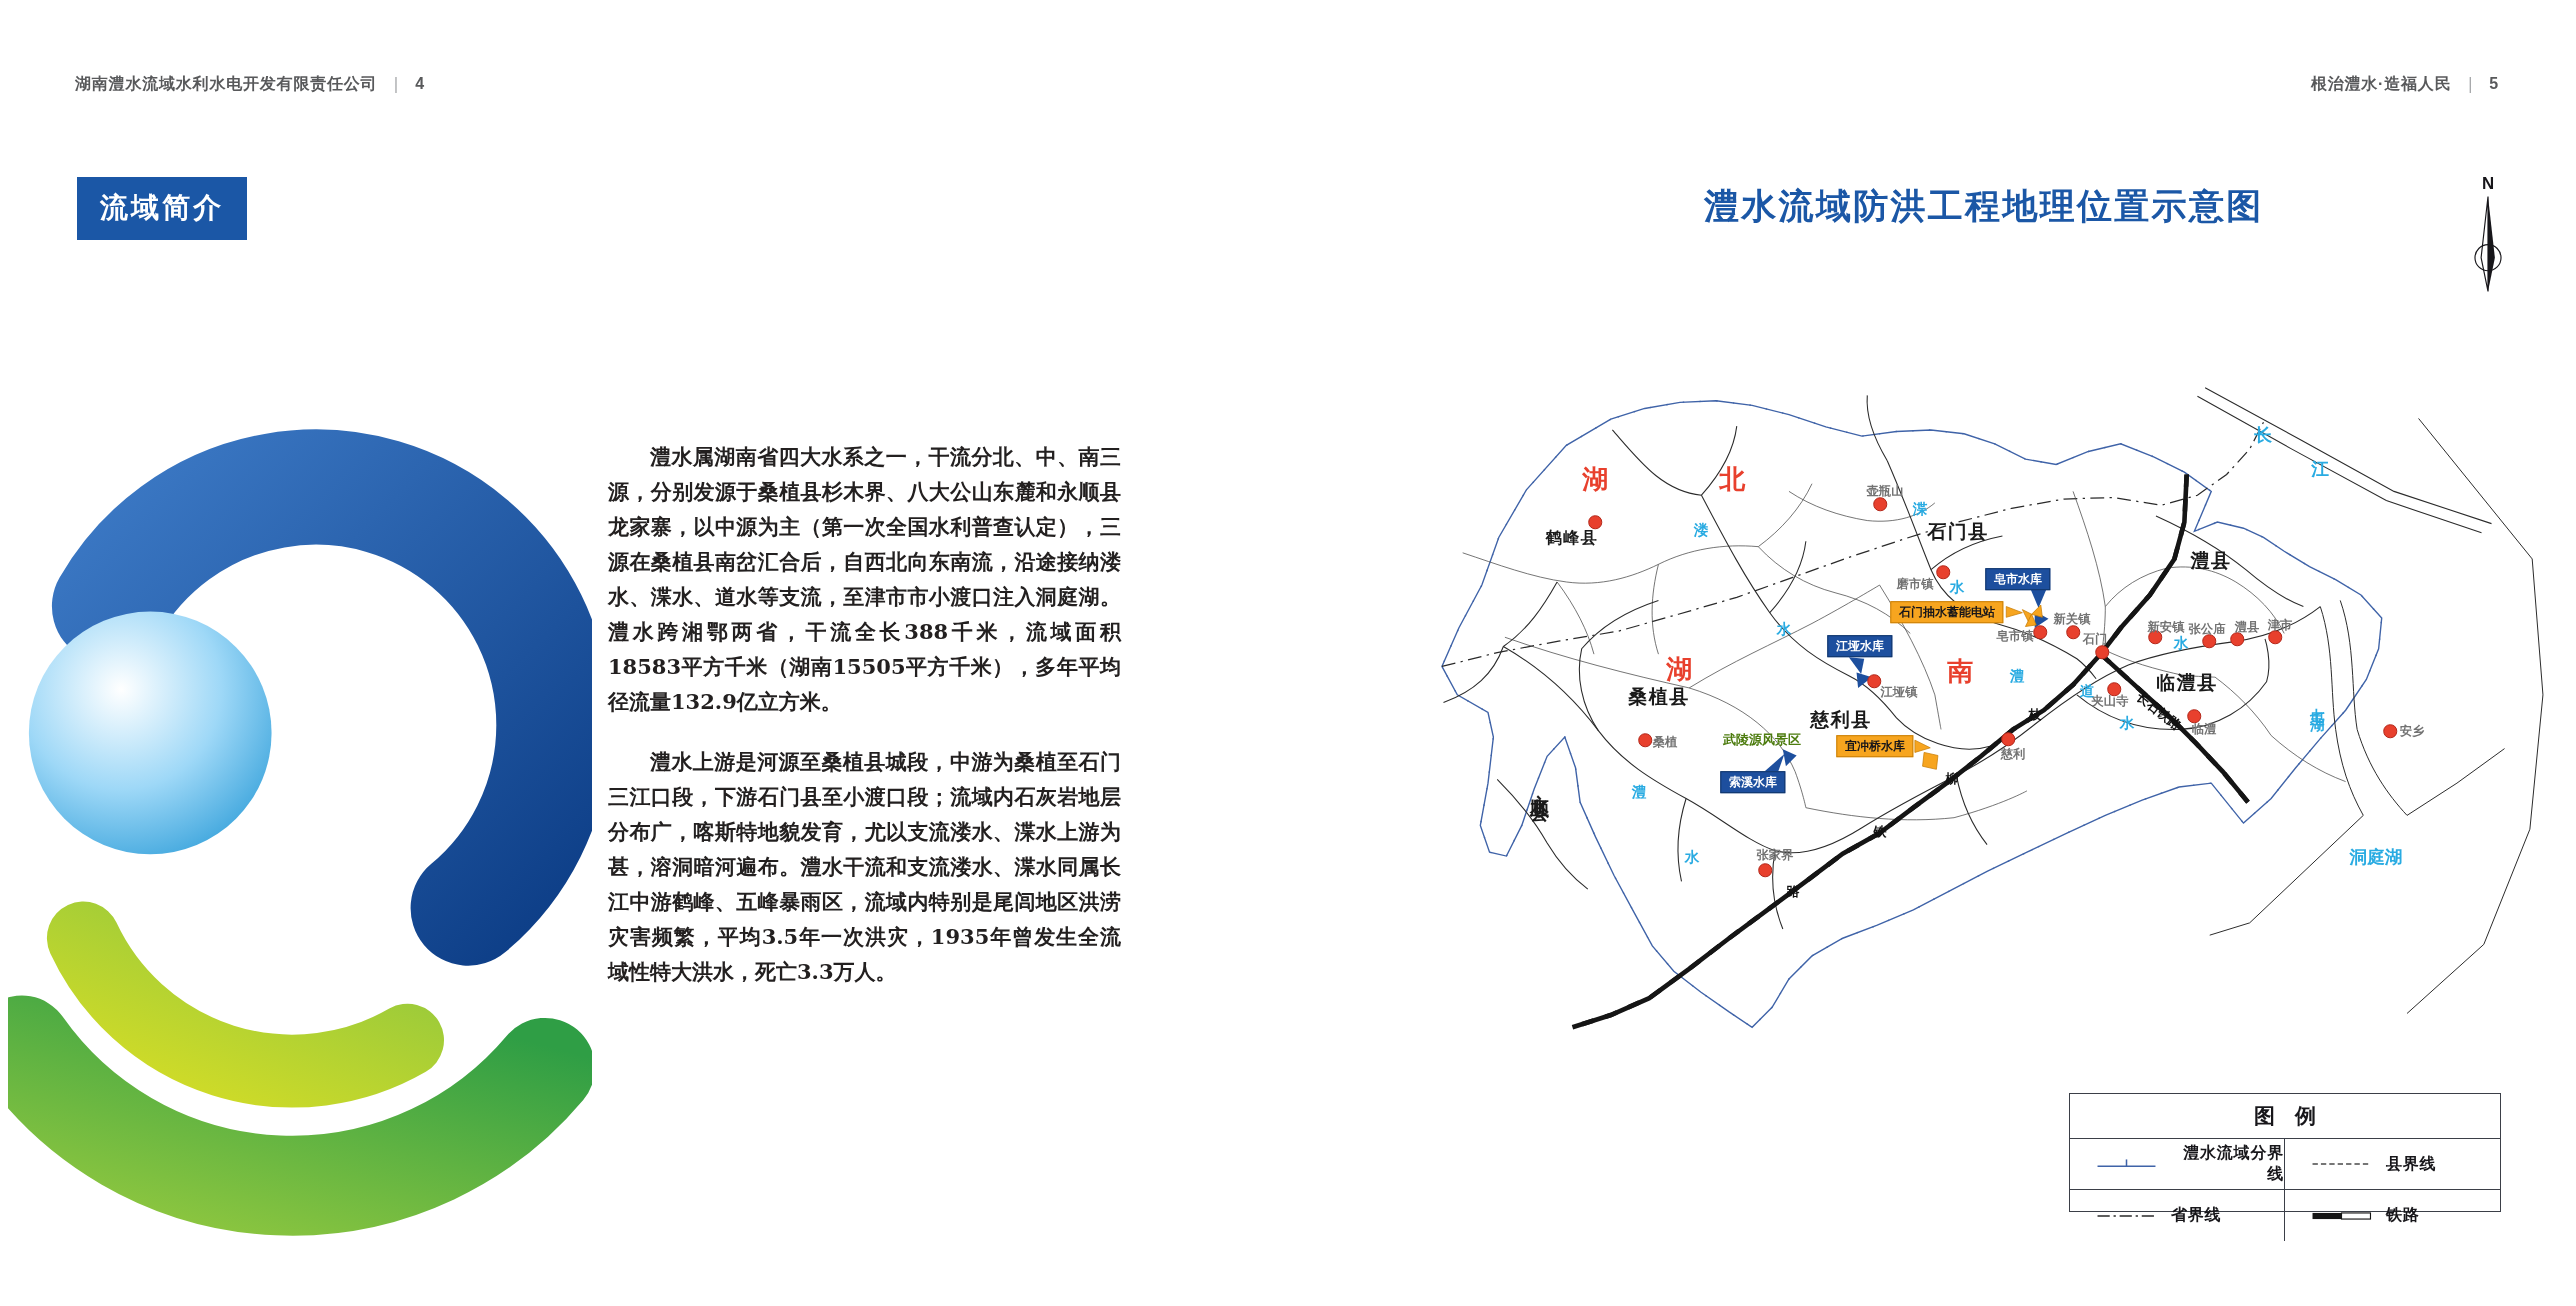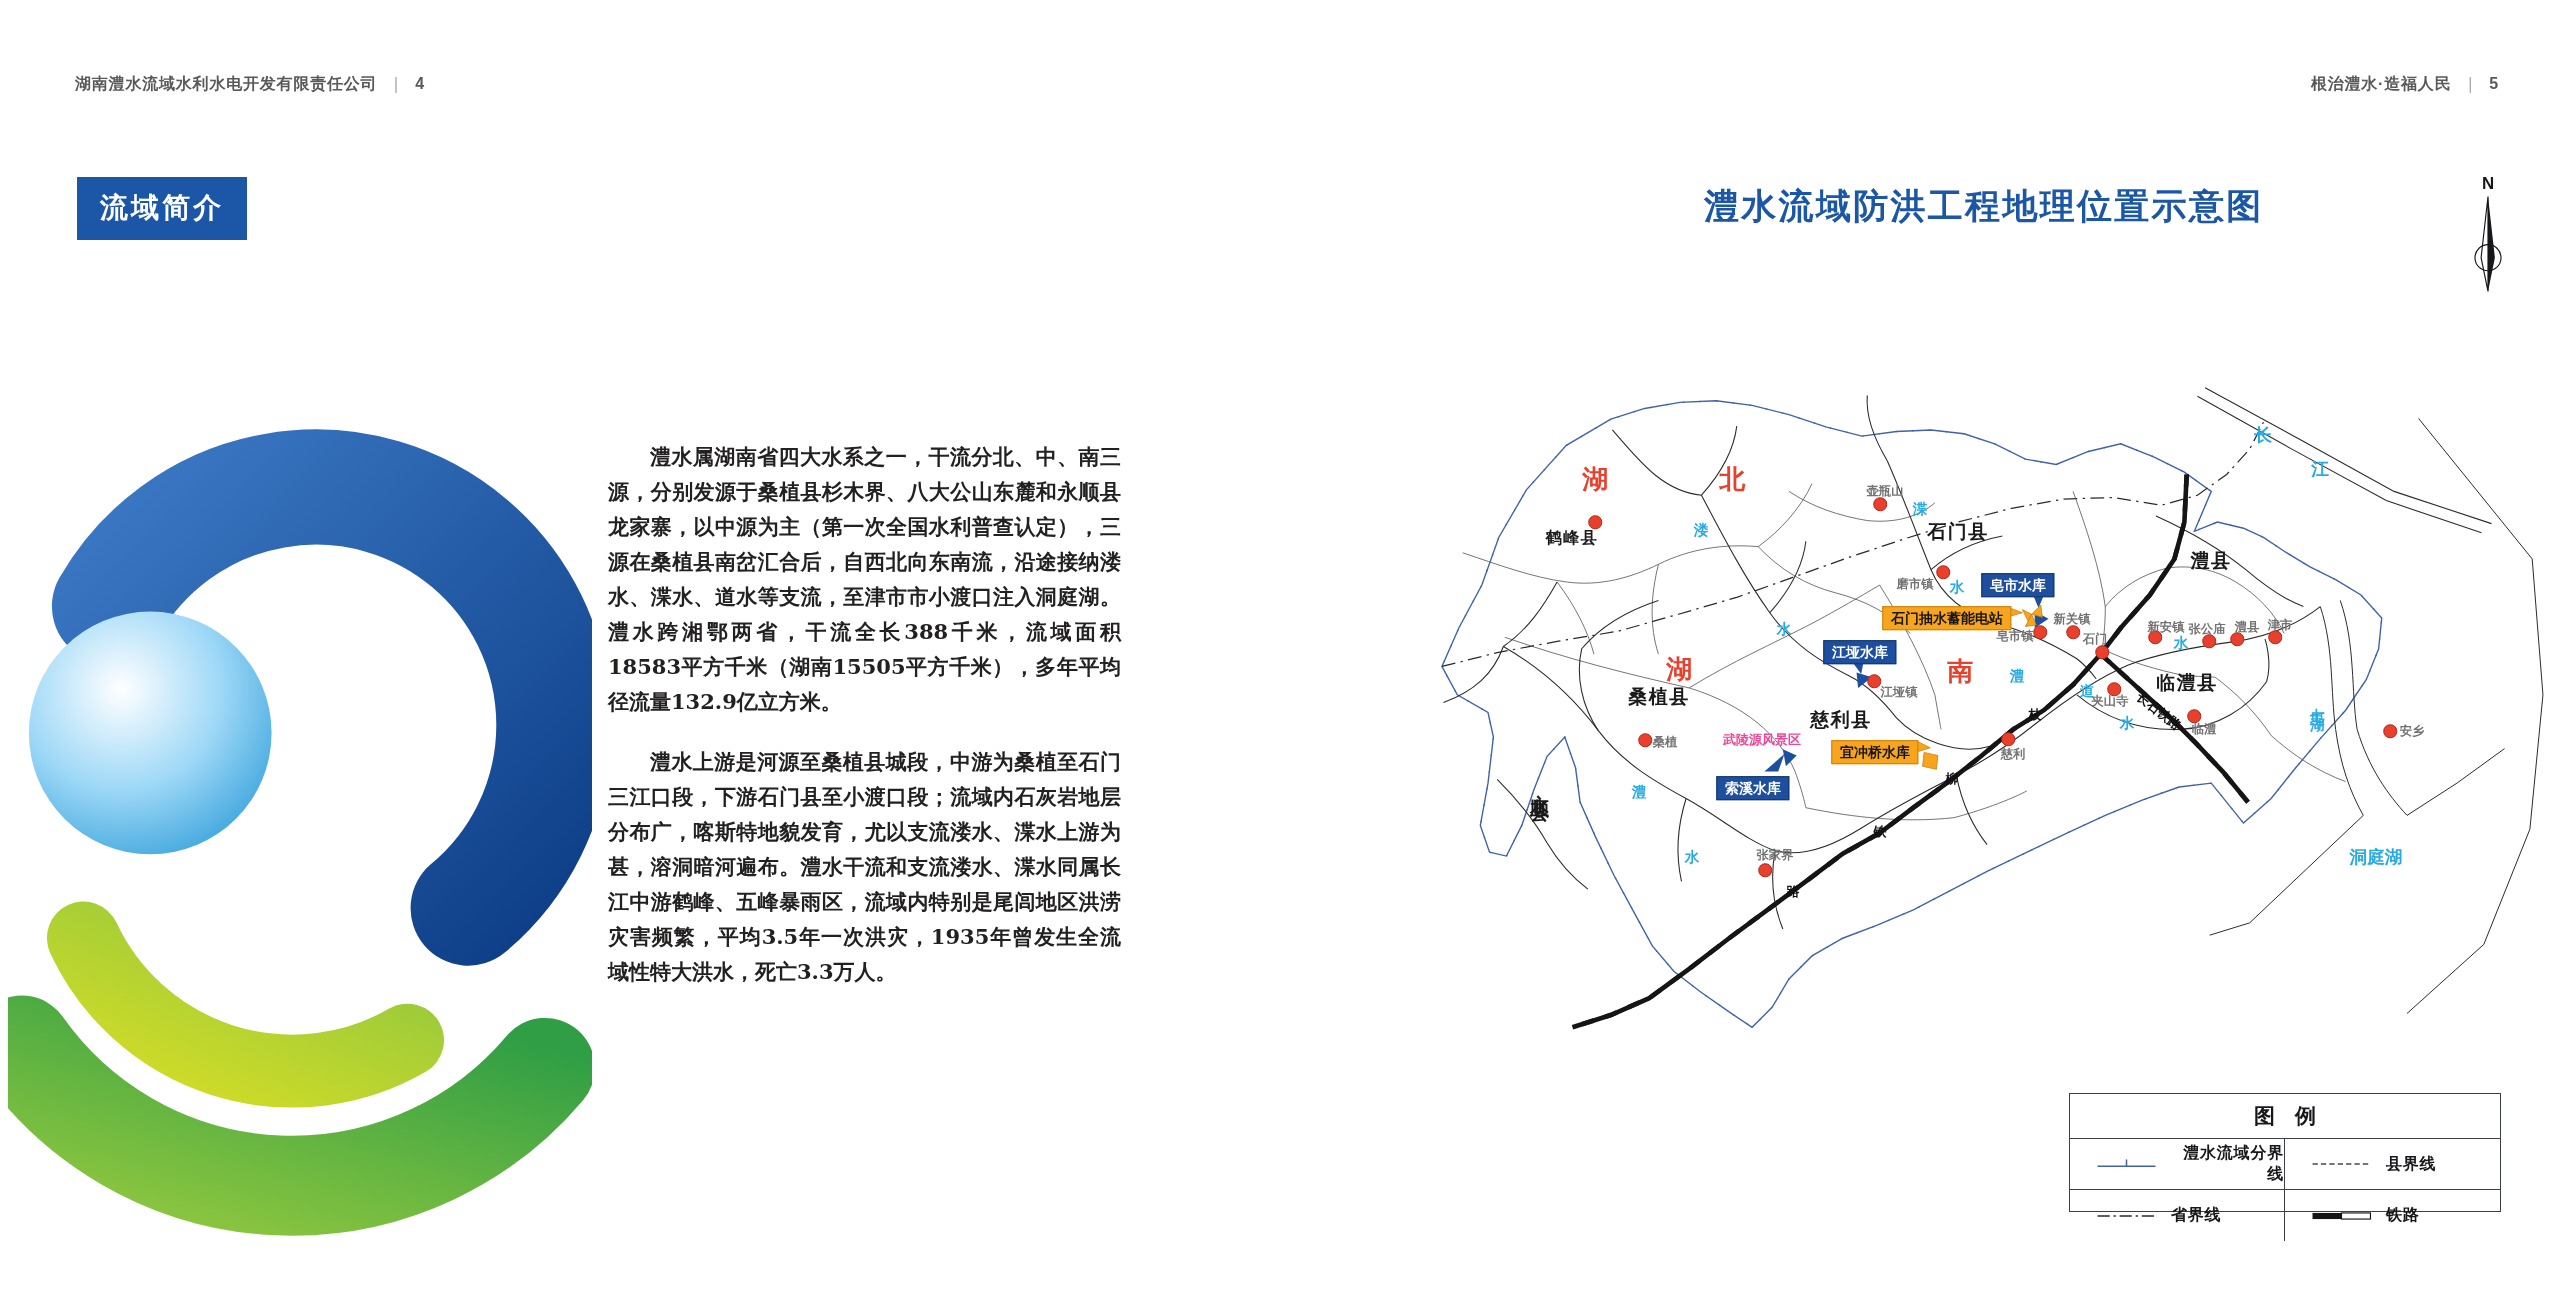"皂市水库" .callout { font-size: 14px -> 12px; margin-top: 6px -> none }
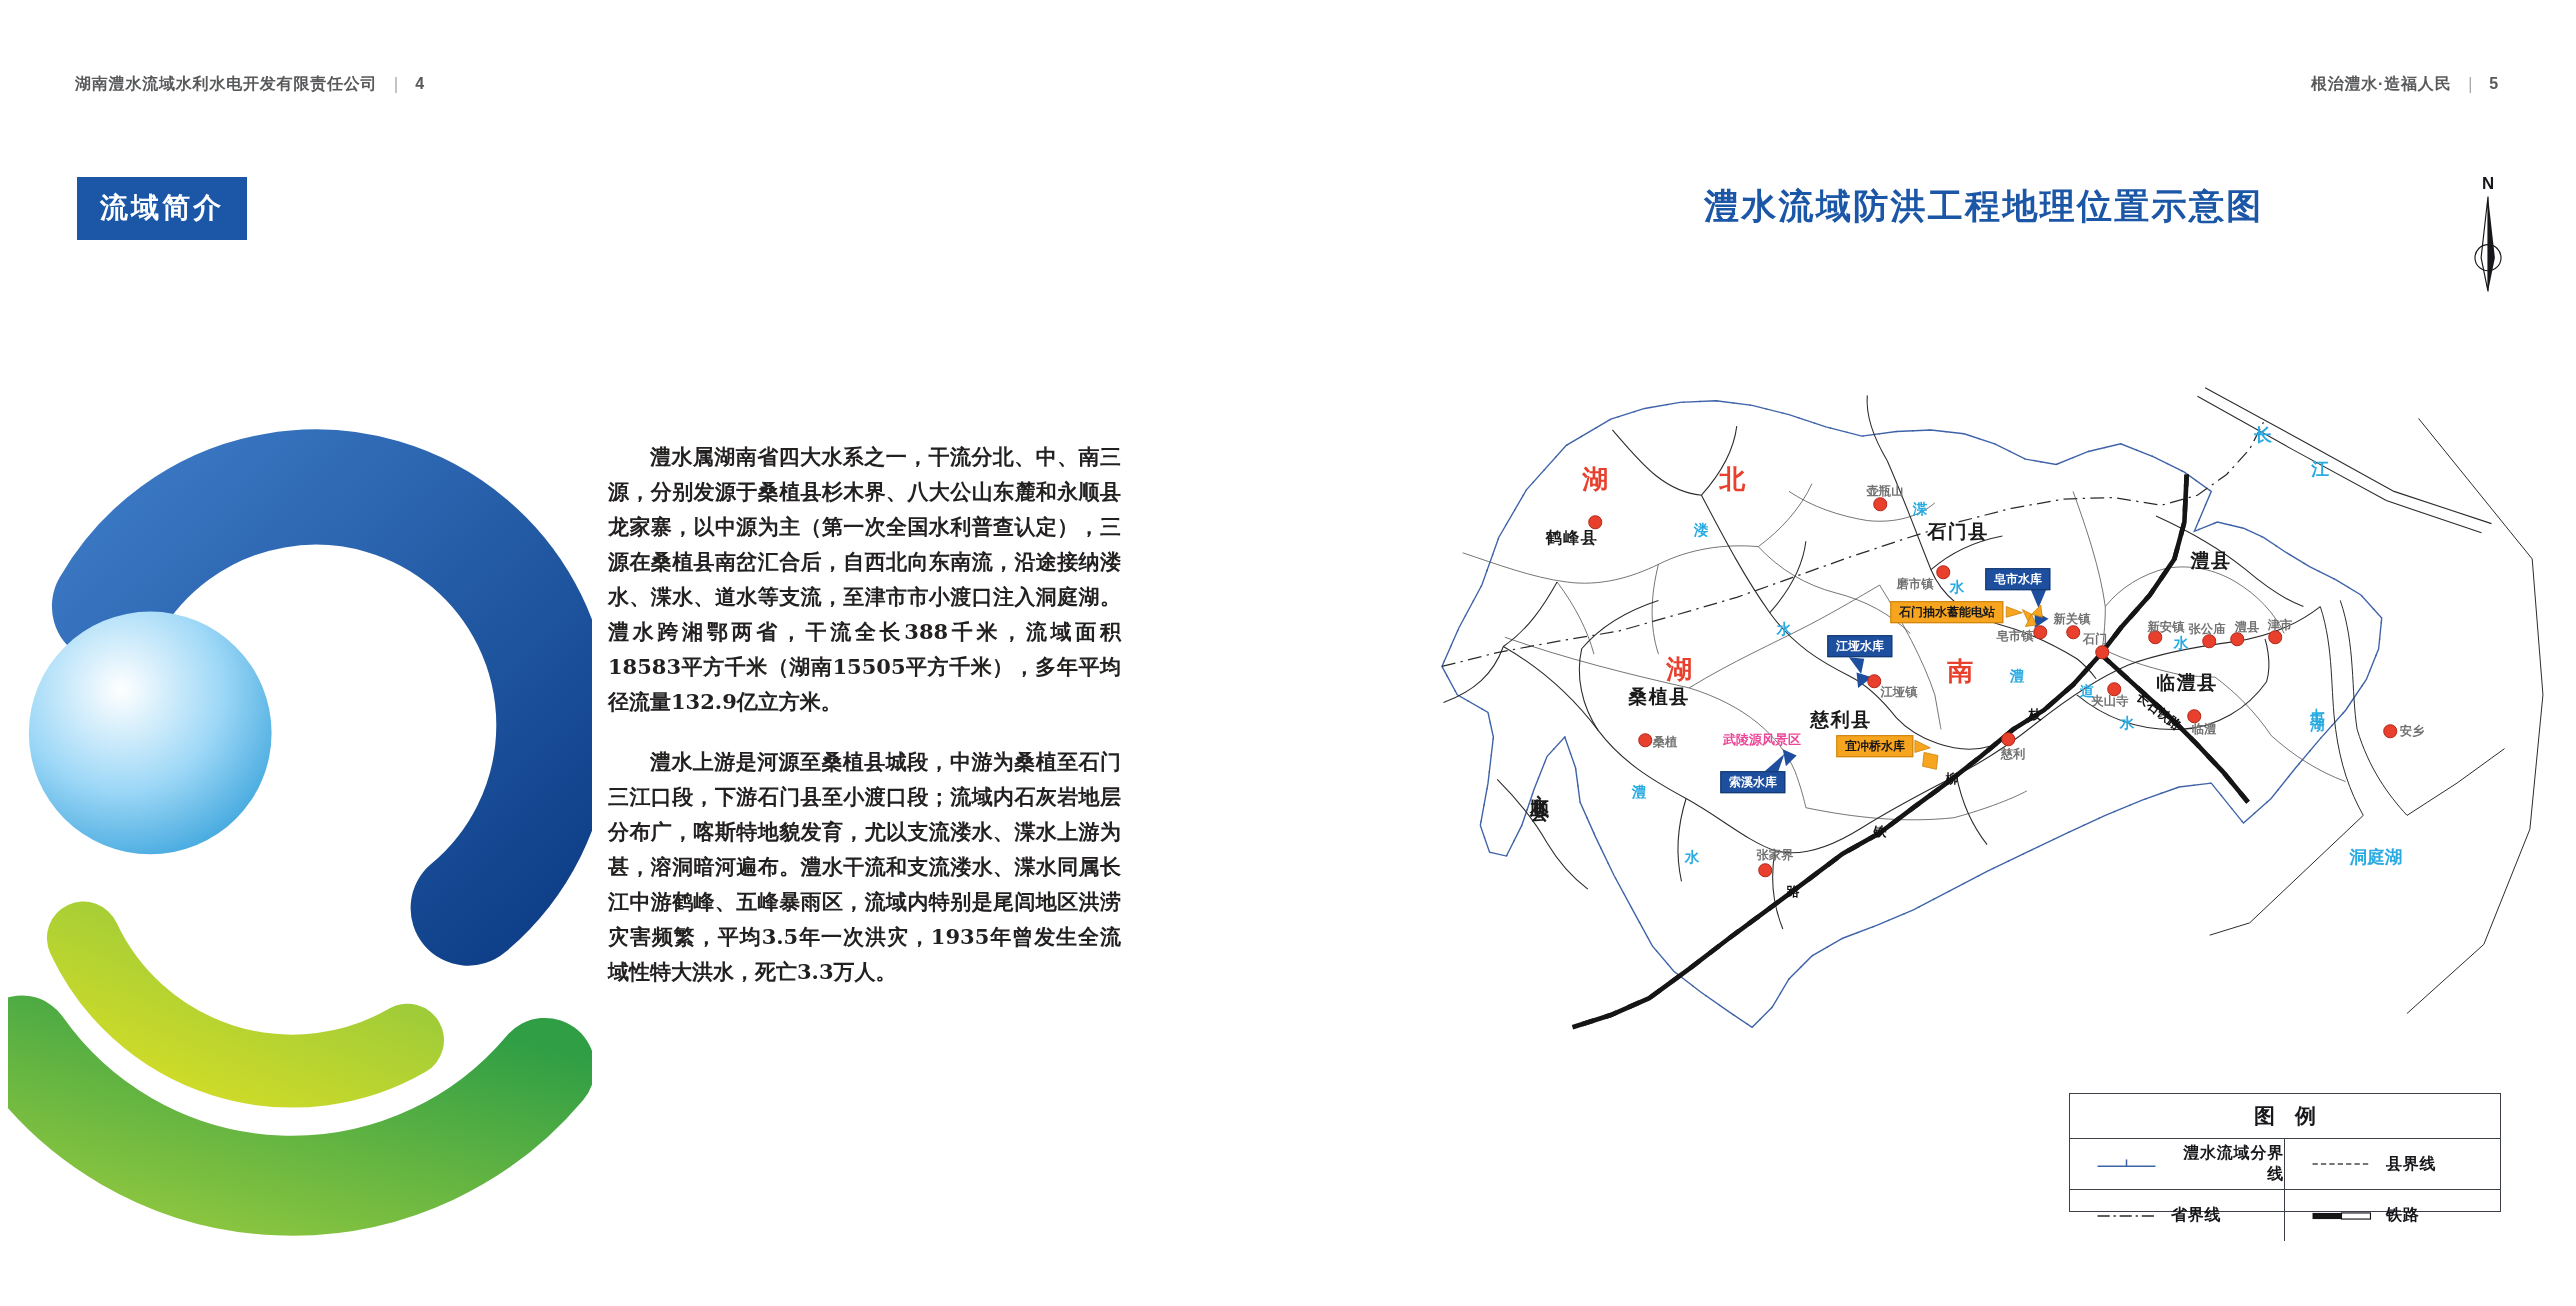"武陵源风景区" .scenic { color: #ec4899 -> #4d7c0f }
